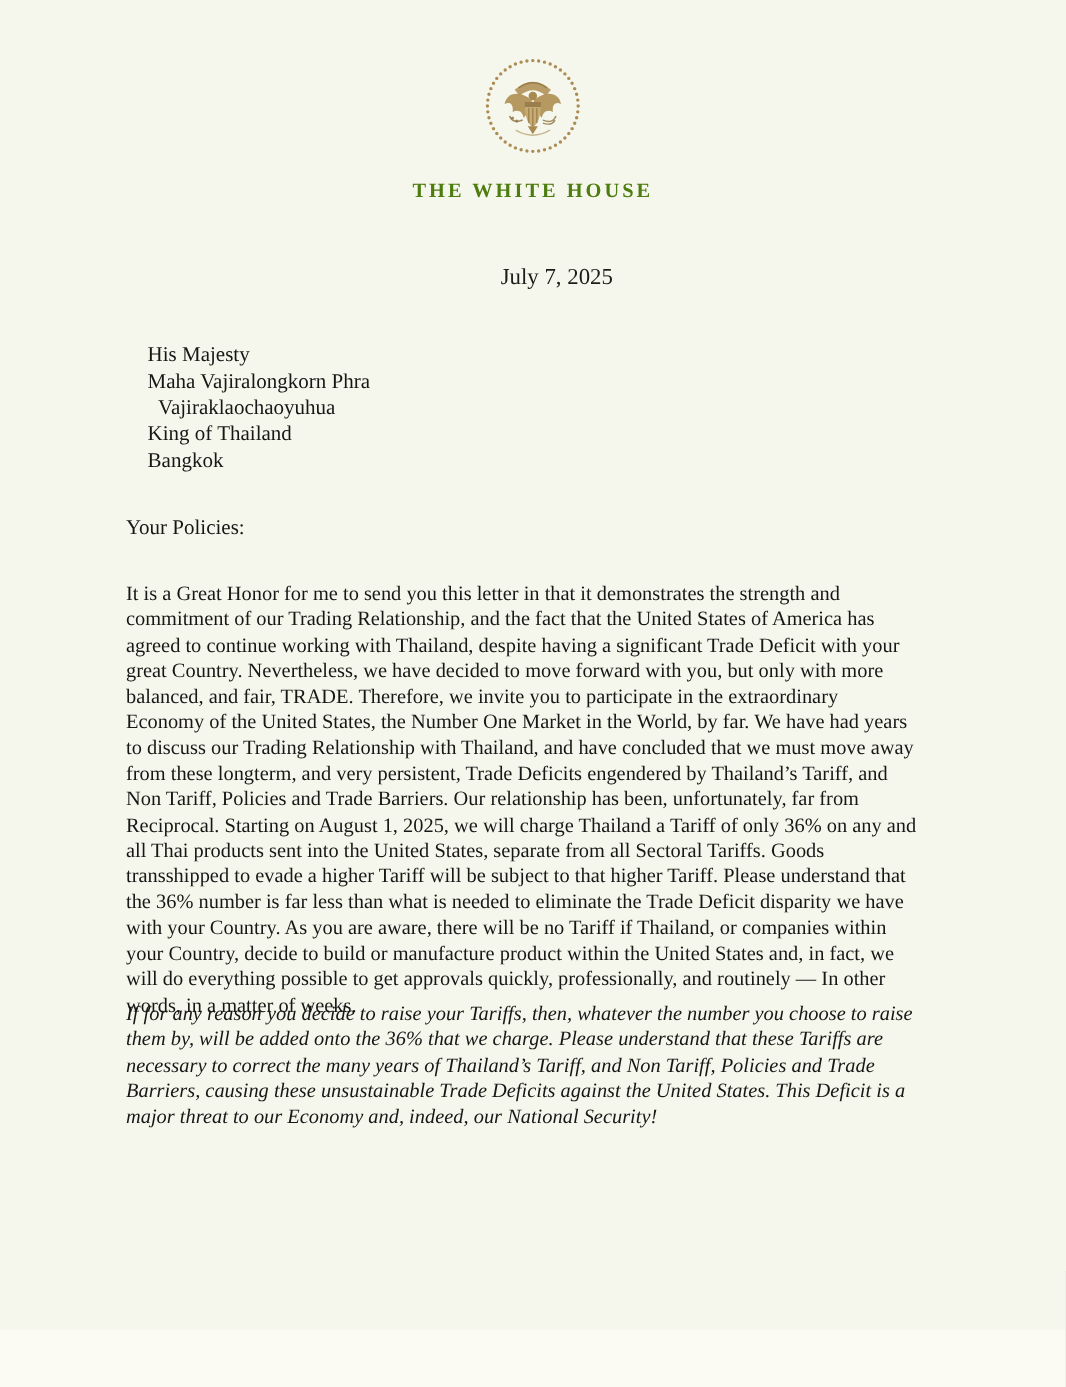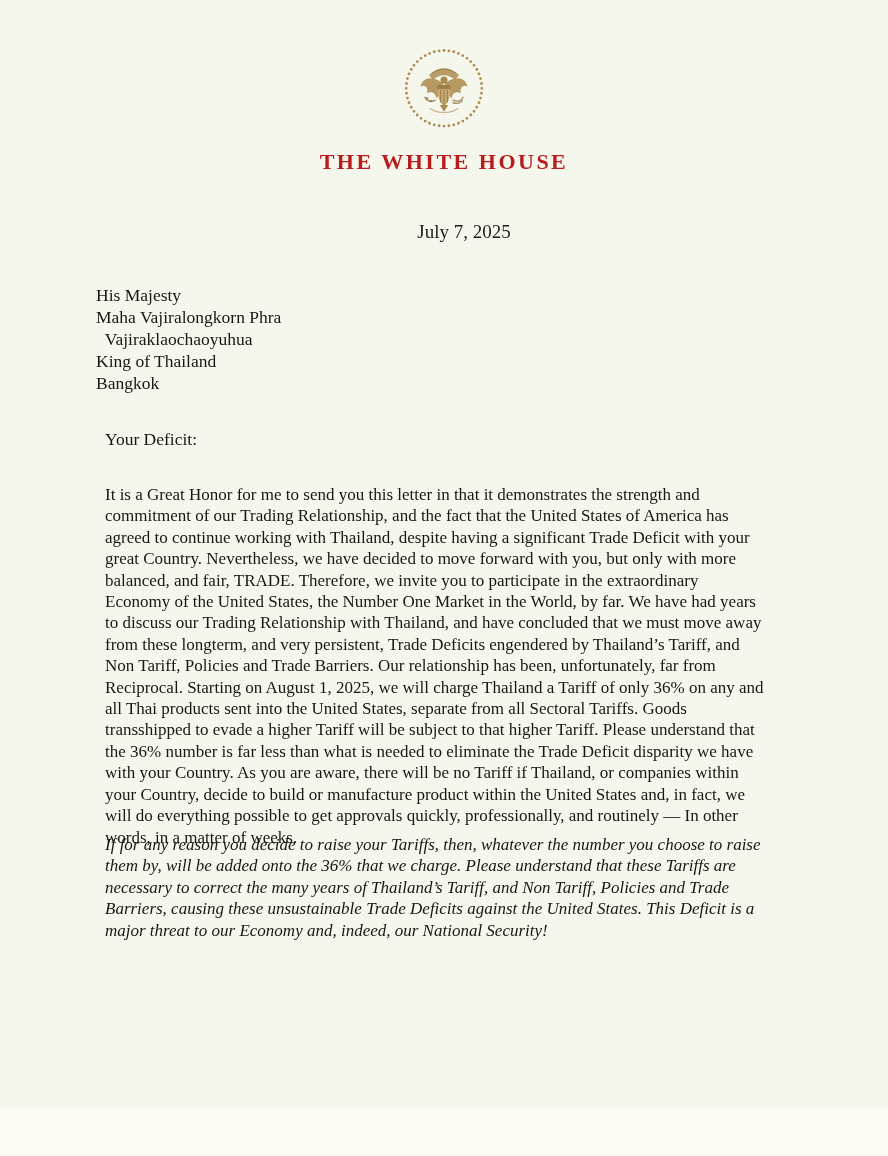"THE WHITE HOUSE" .org-name { color: #b91c1c -> #4d7c0f; font-size: 22px -> 17px }
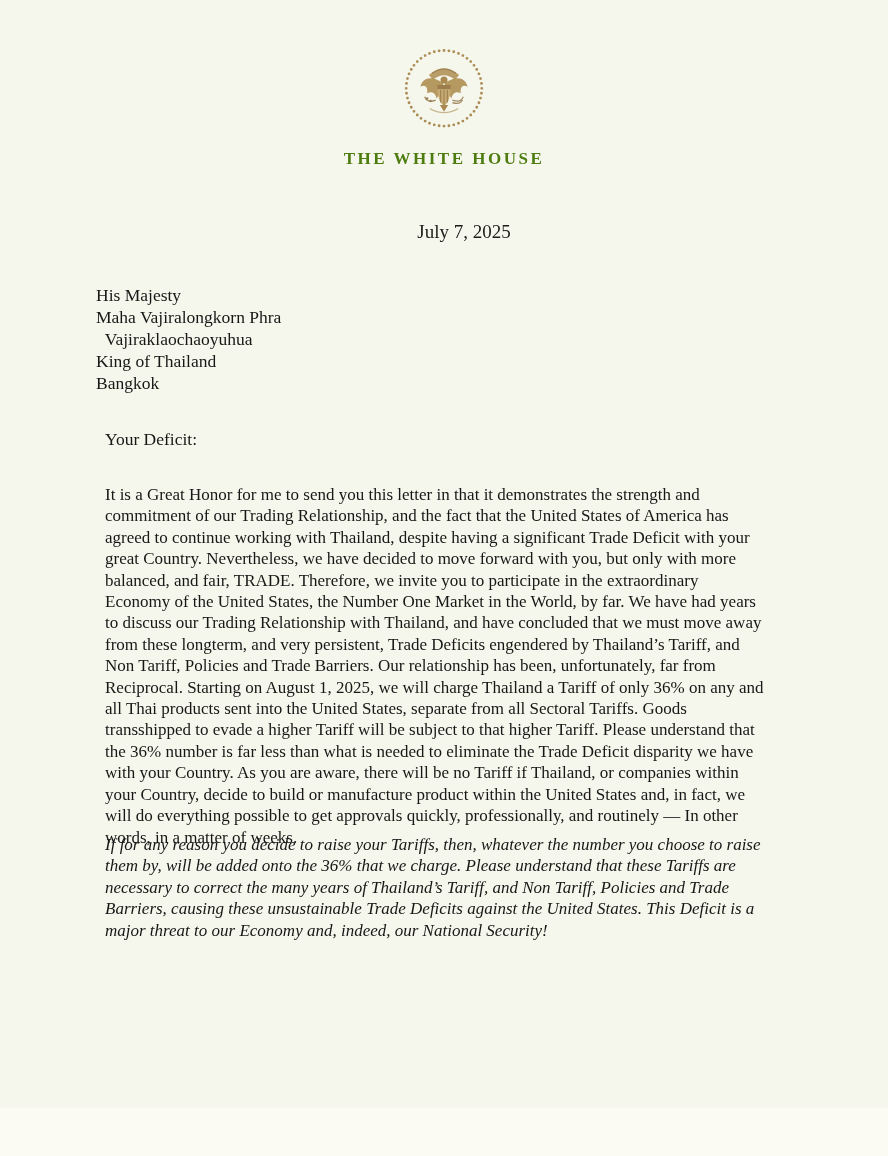"His Majesty" .recipient { left: 96px -> 123px }
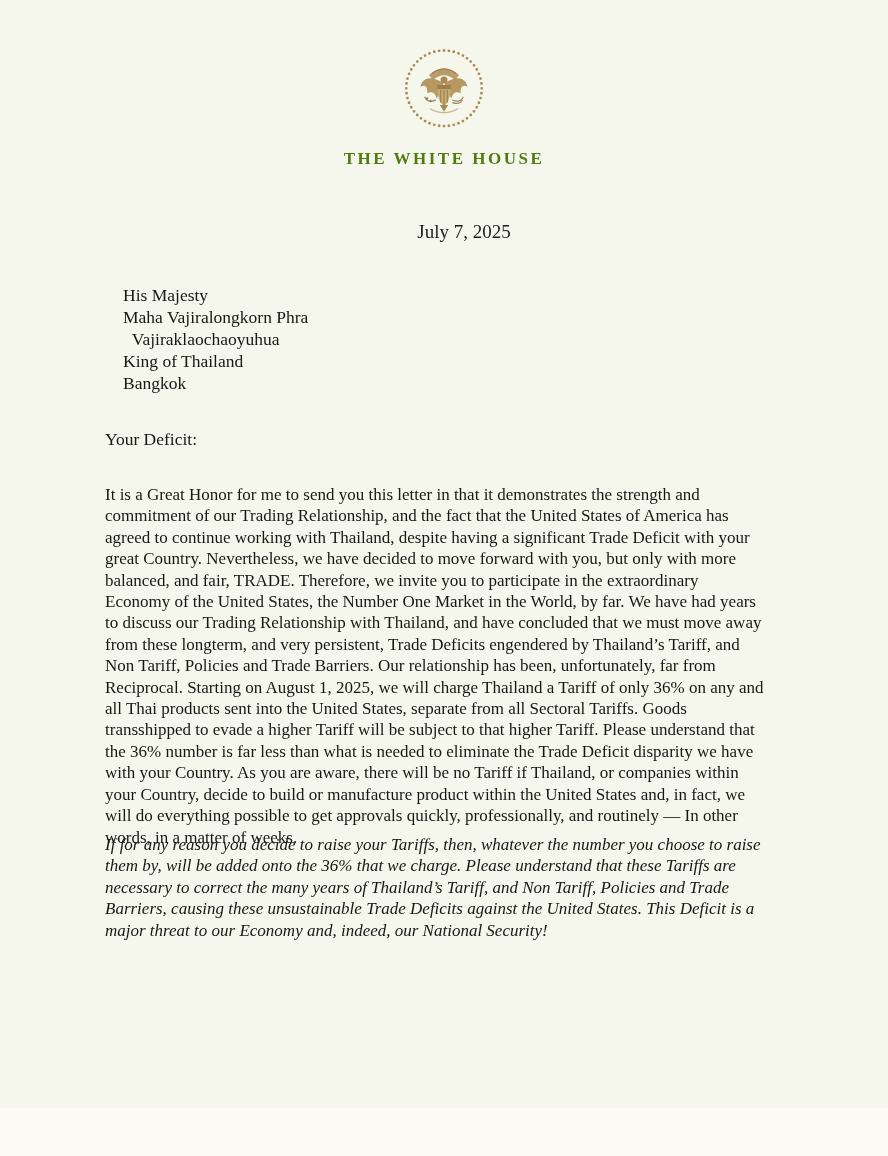"Your Deficit:" div.salutation { text: Deficit -> Policies }
